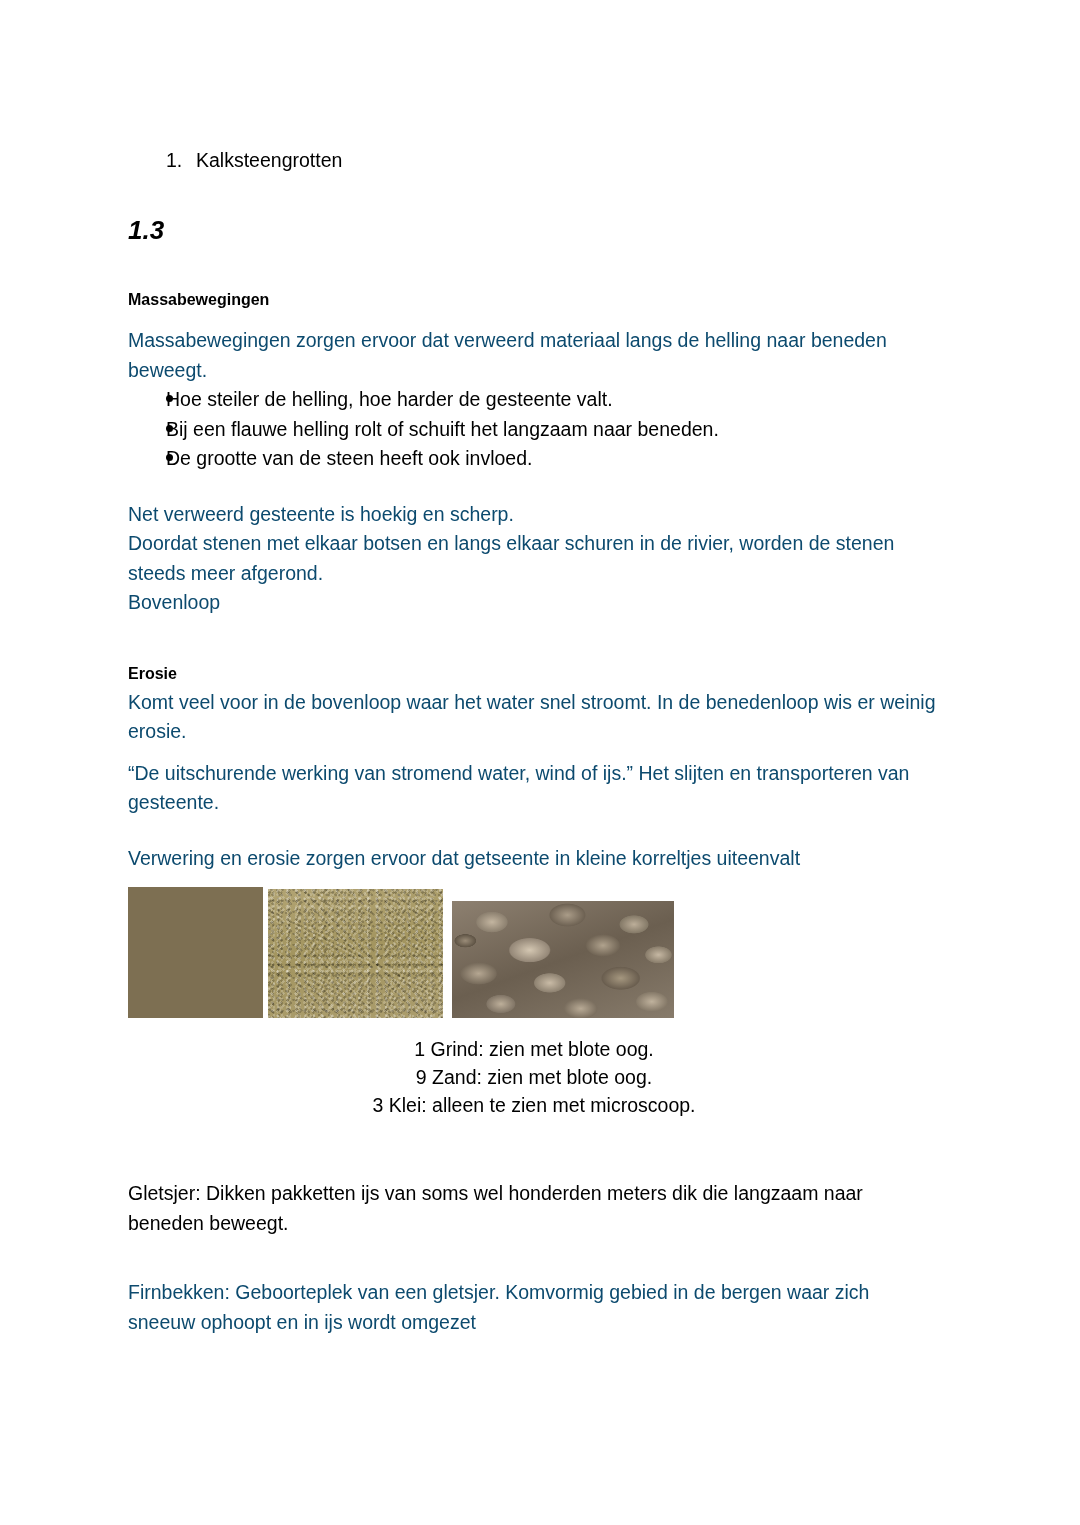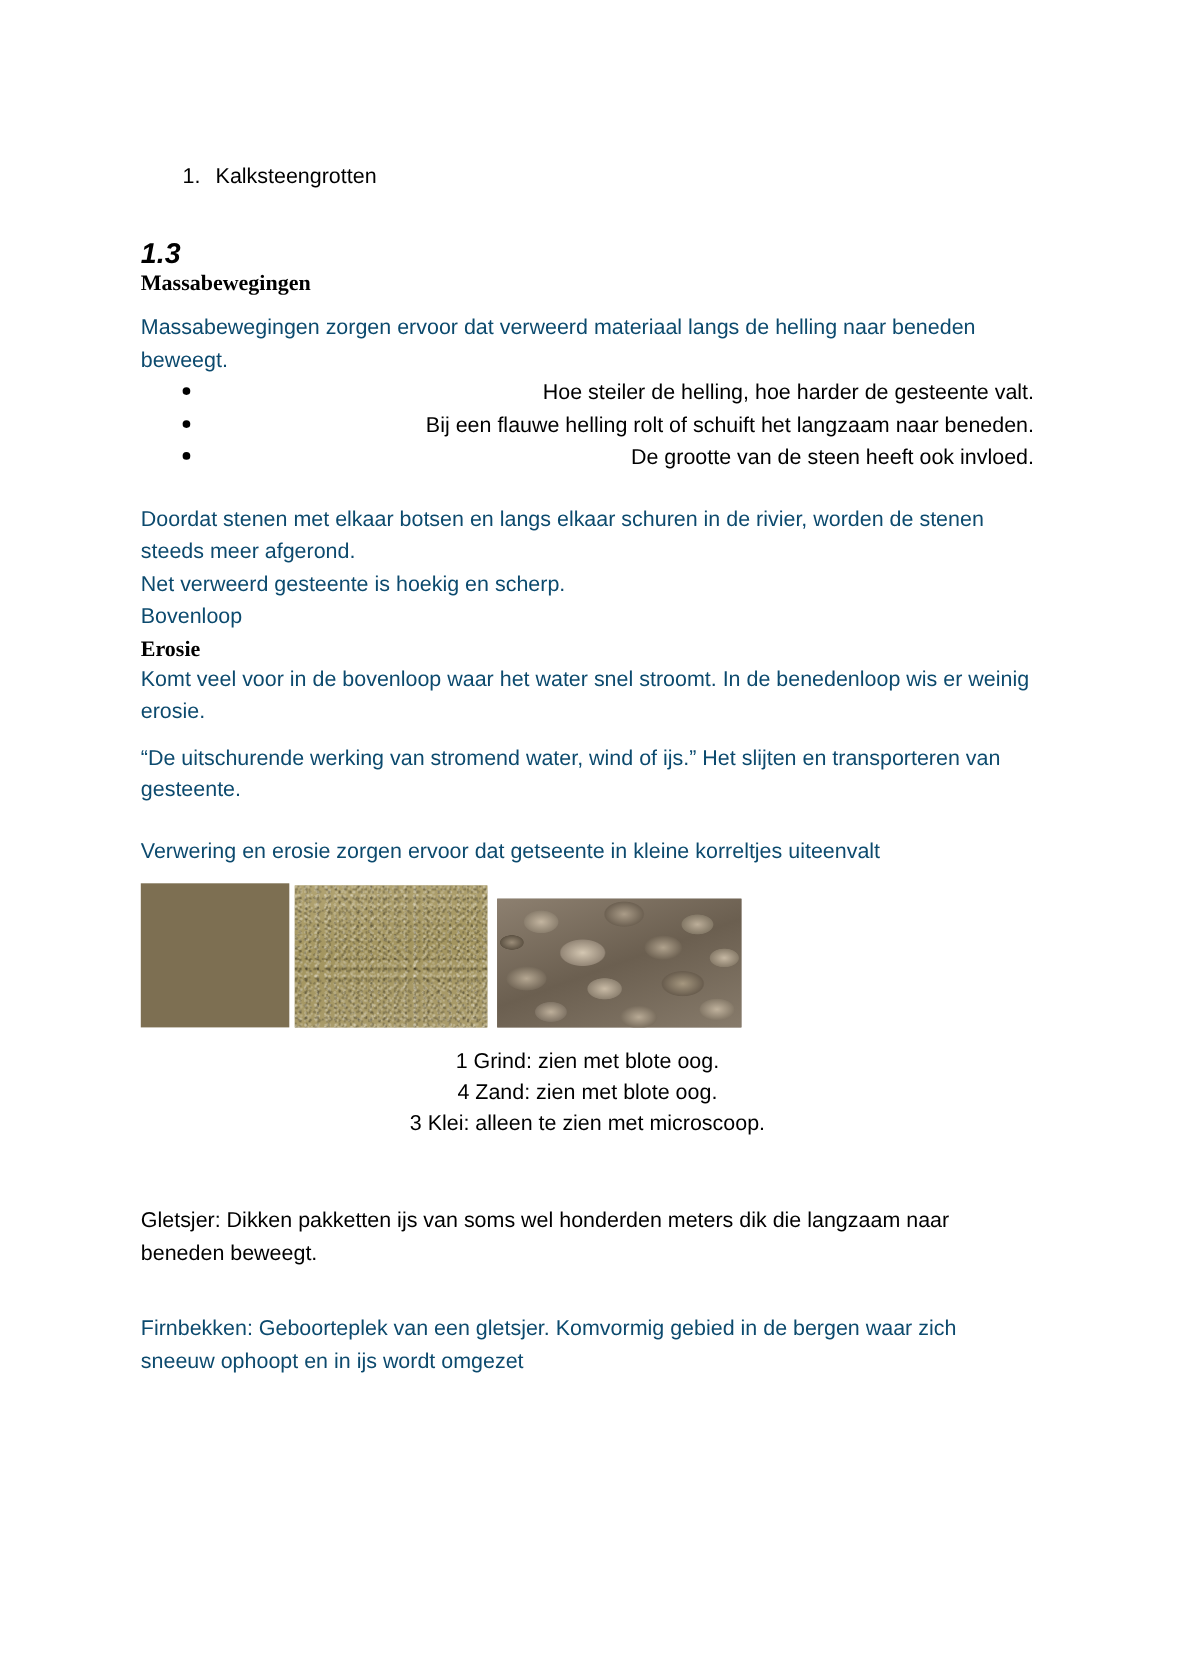"Massabewegingen" .heading { font-family: Liberation Serif, serif -> none; font-size: 20px -> 16px; margin-top: none -> 42px }
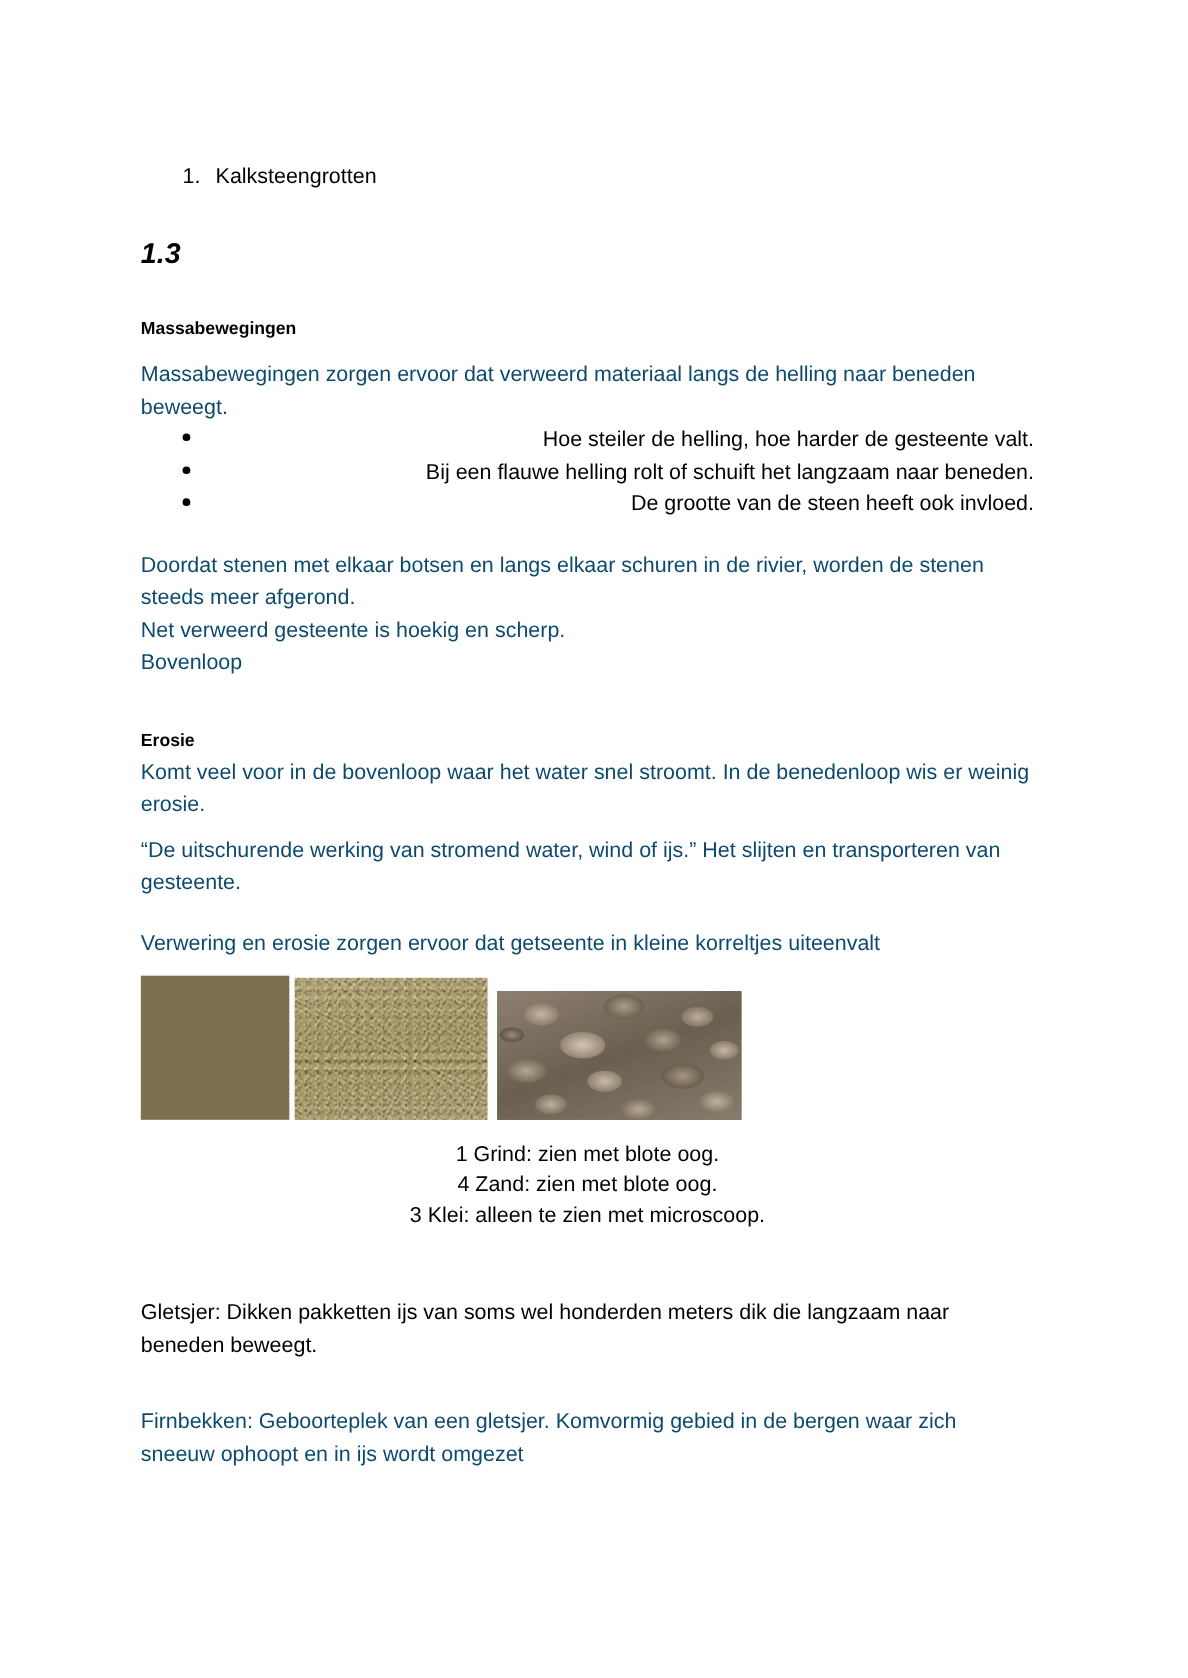"Hoe steiler de helling, hoe" .bullet-item { text-align: right -> none }
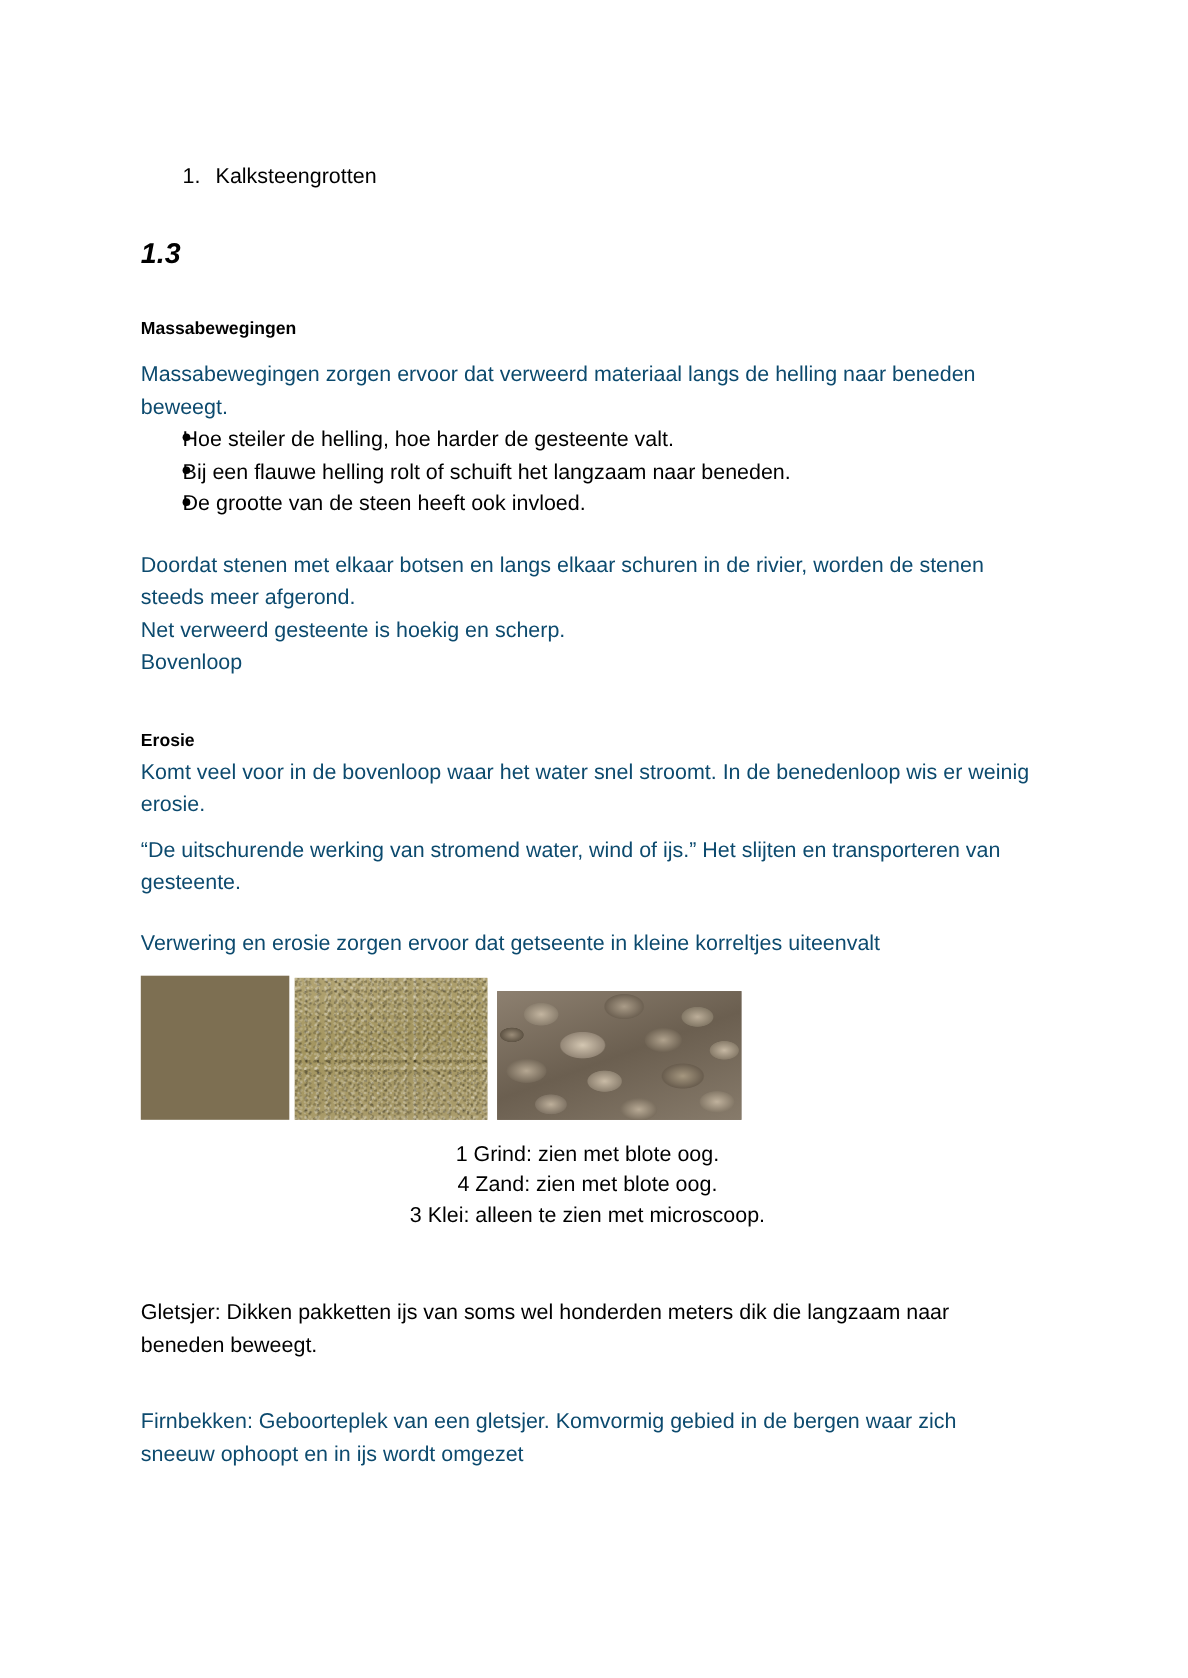"Doordat stenen met elkaar botsen" div.para { order: before "Net verweerd gesteente is hoekig" -> after "Net verweerd gesteente is hoekig" }
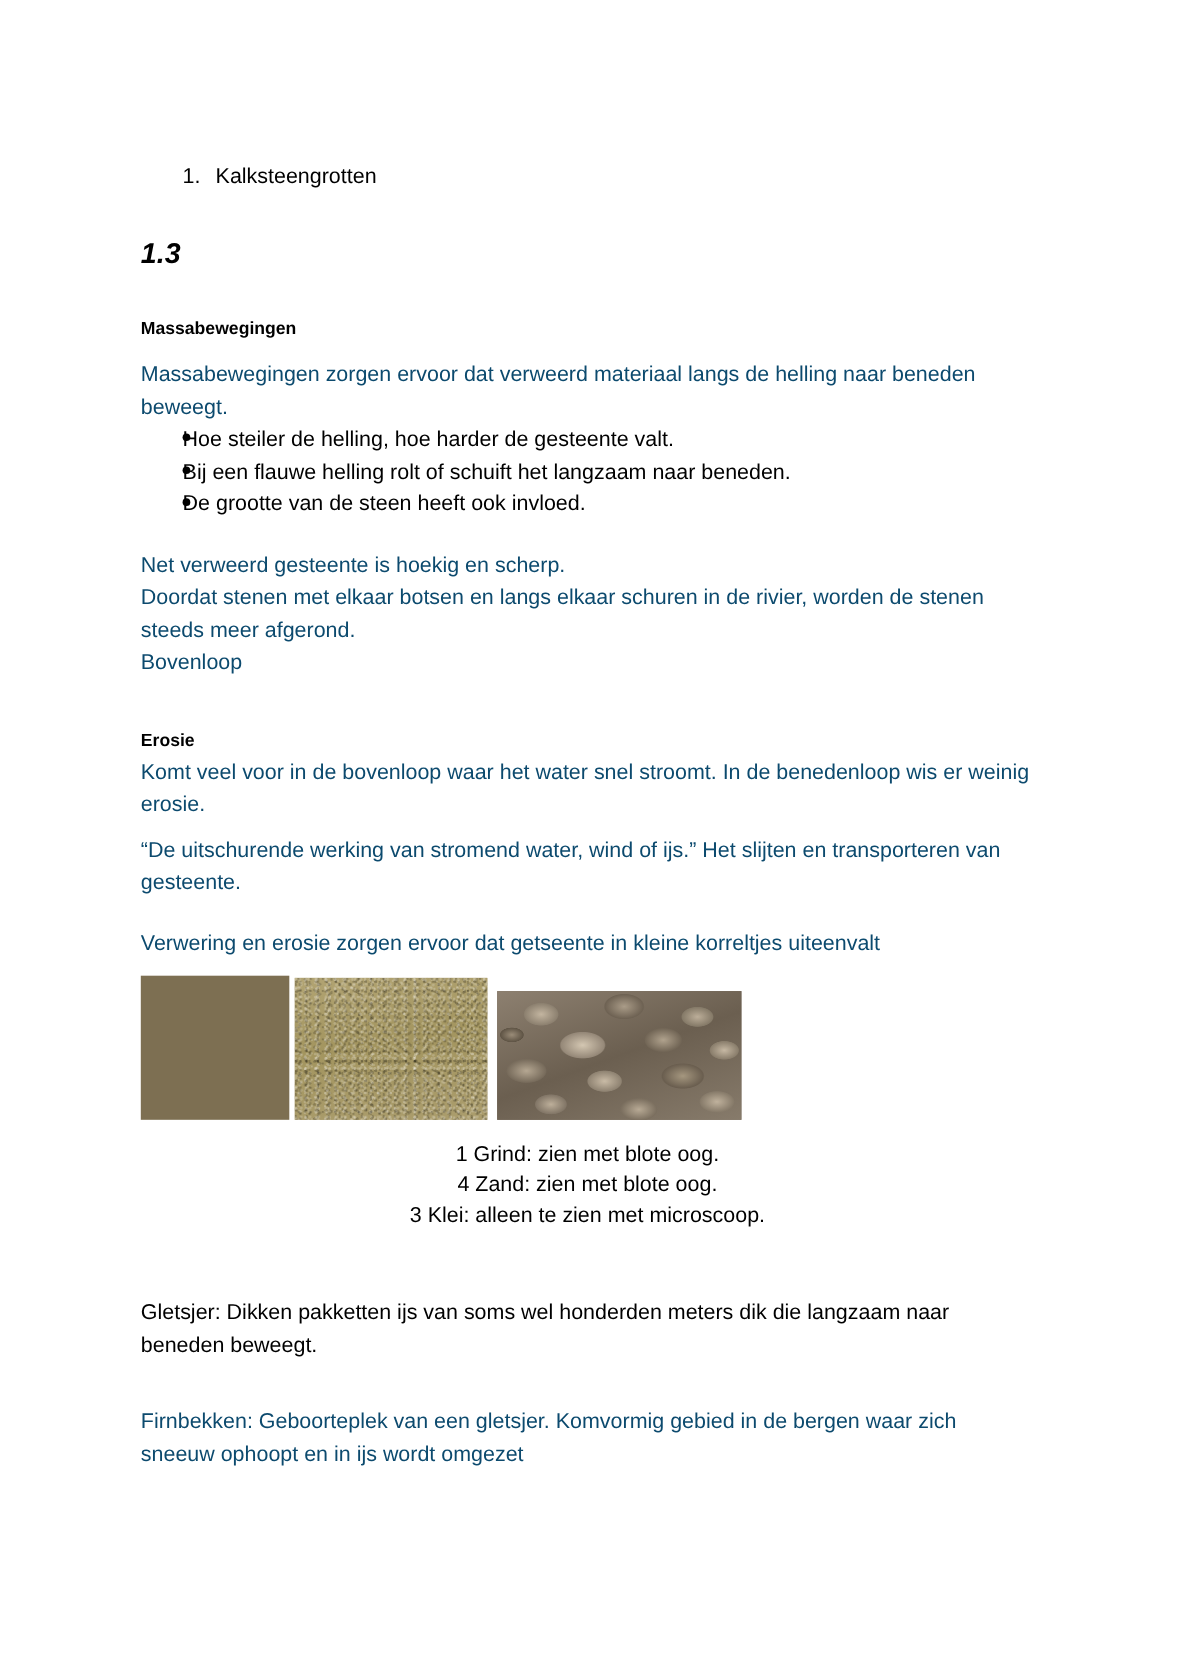"4 Zand: zien met blote" div.caption-line { text: 4 -> 9 }
